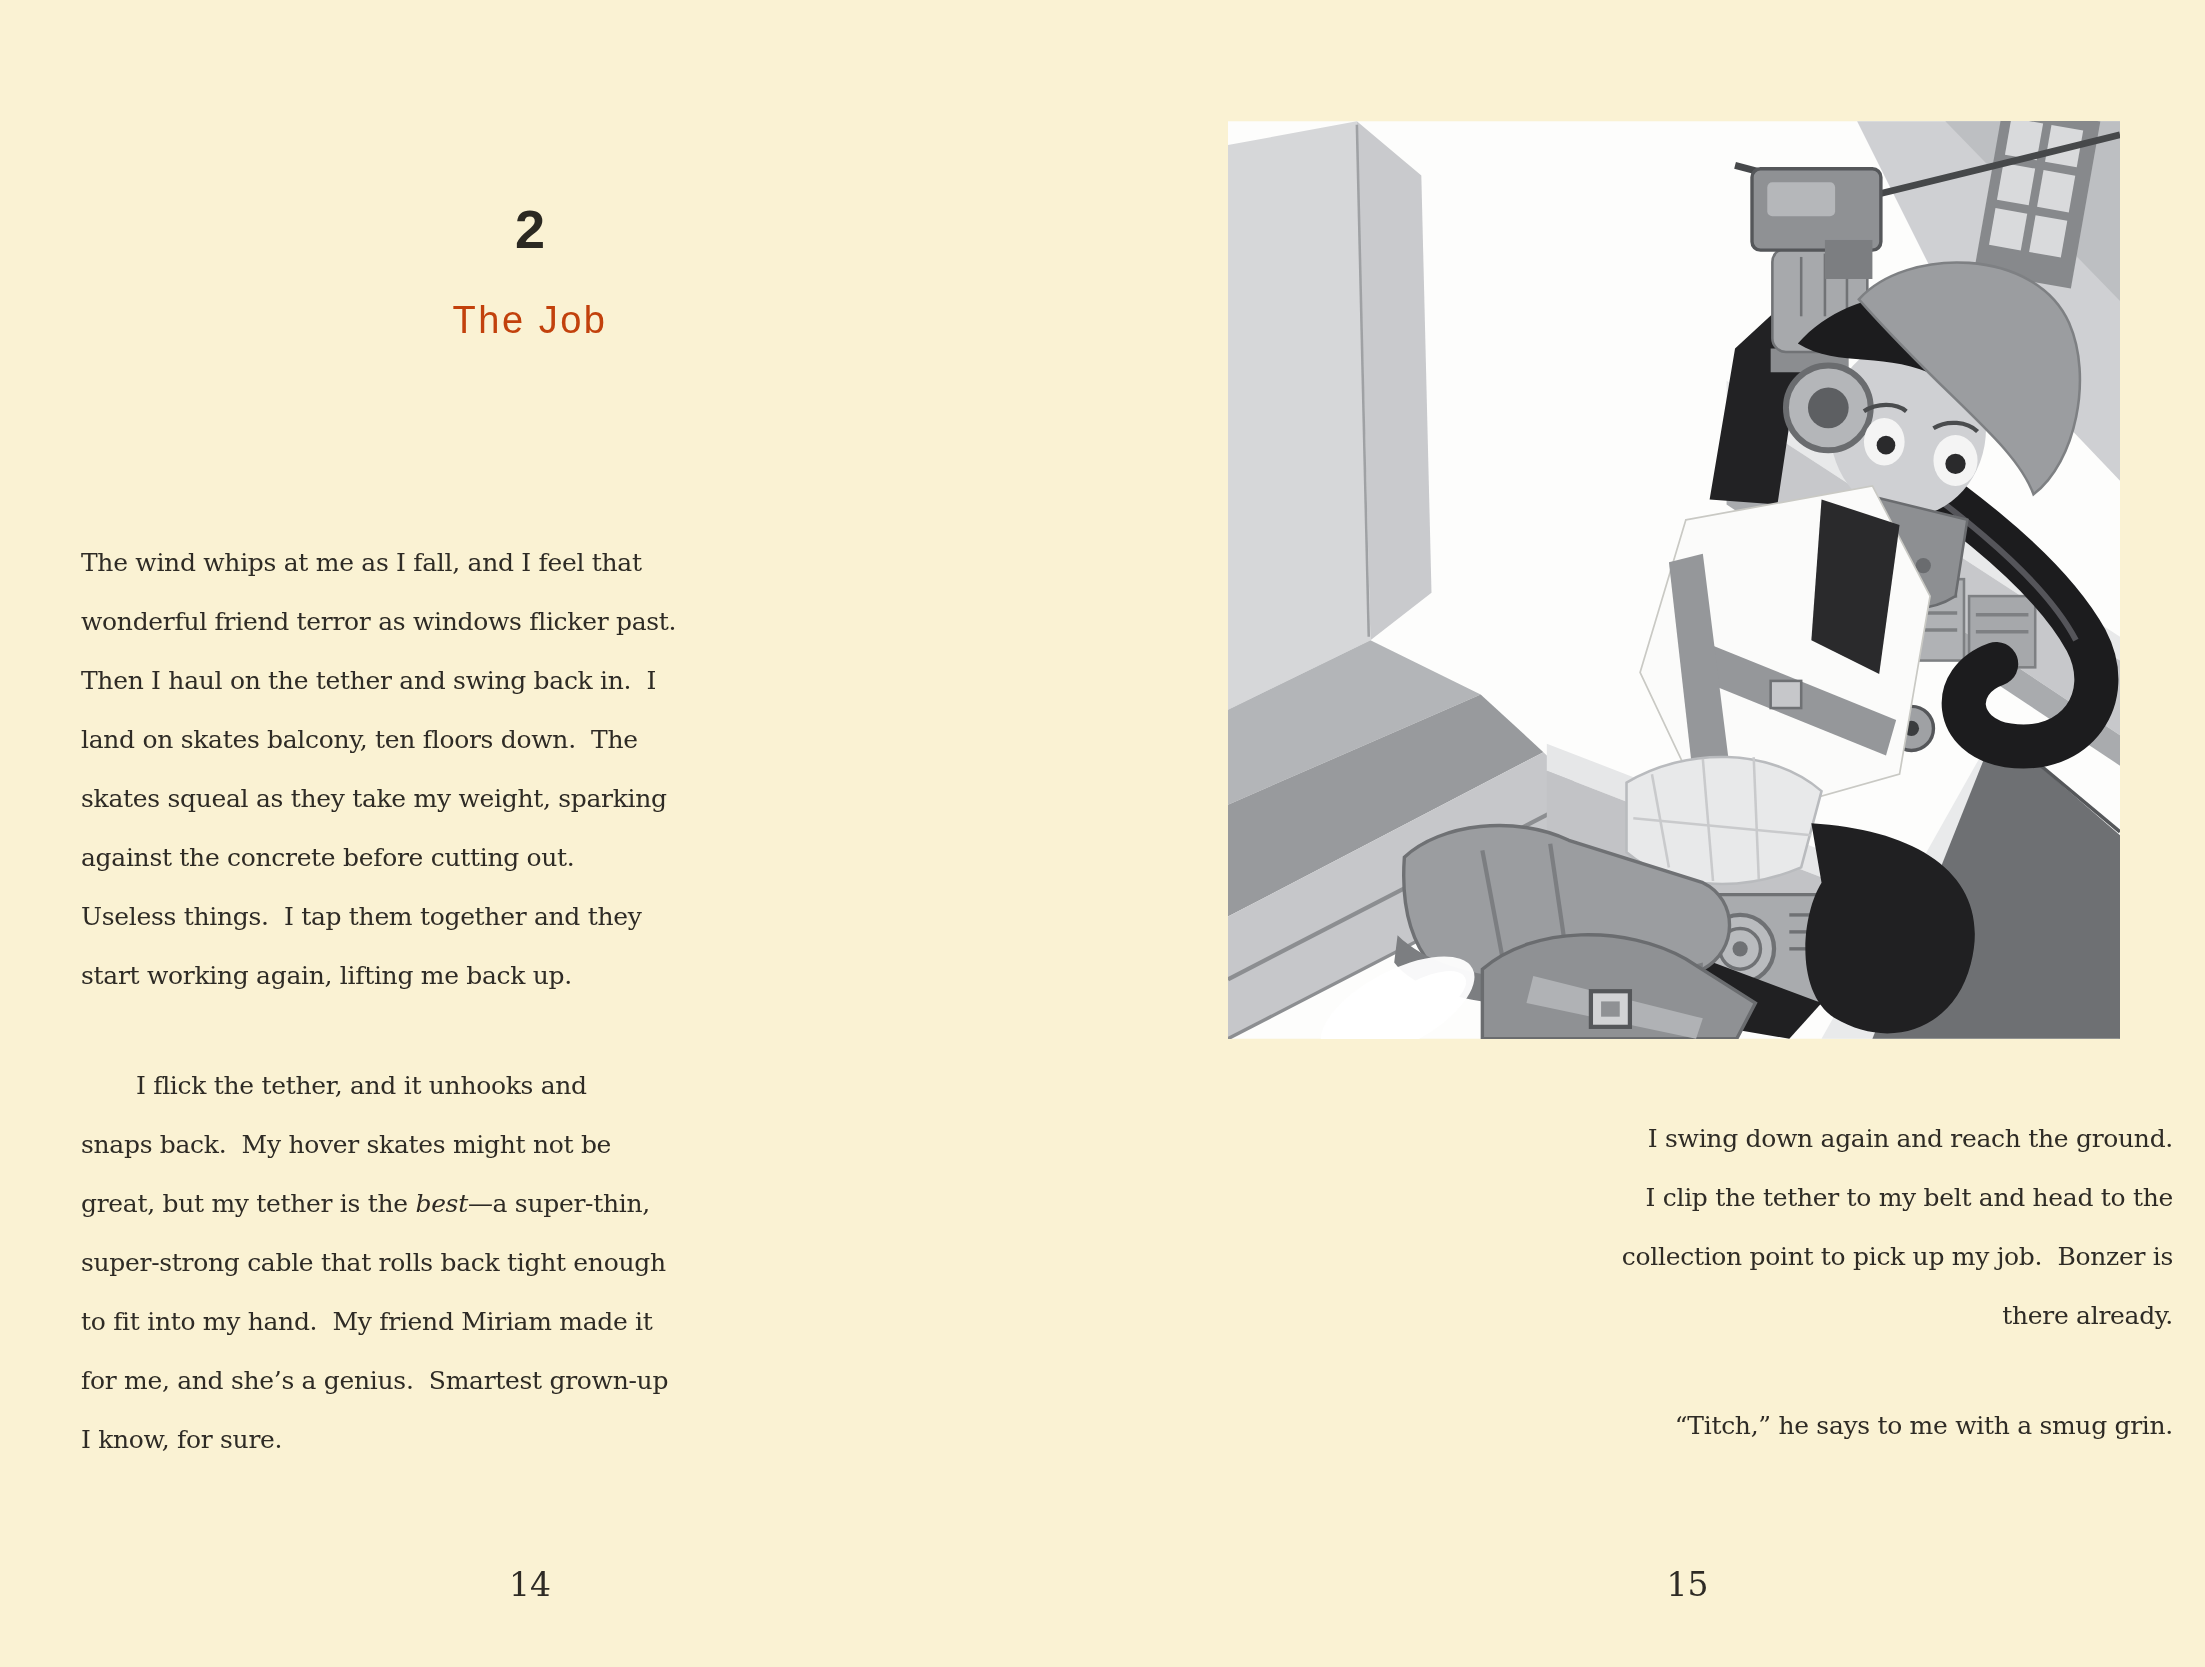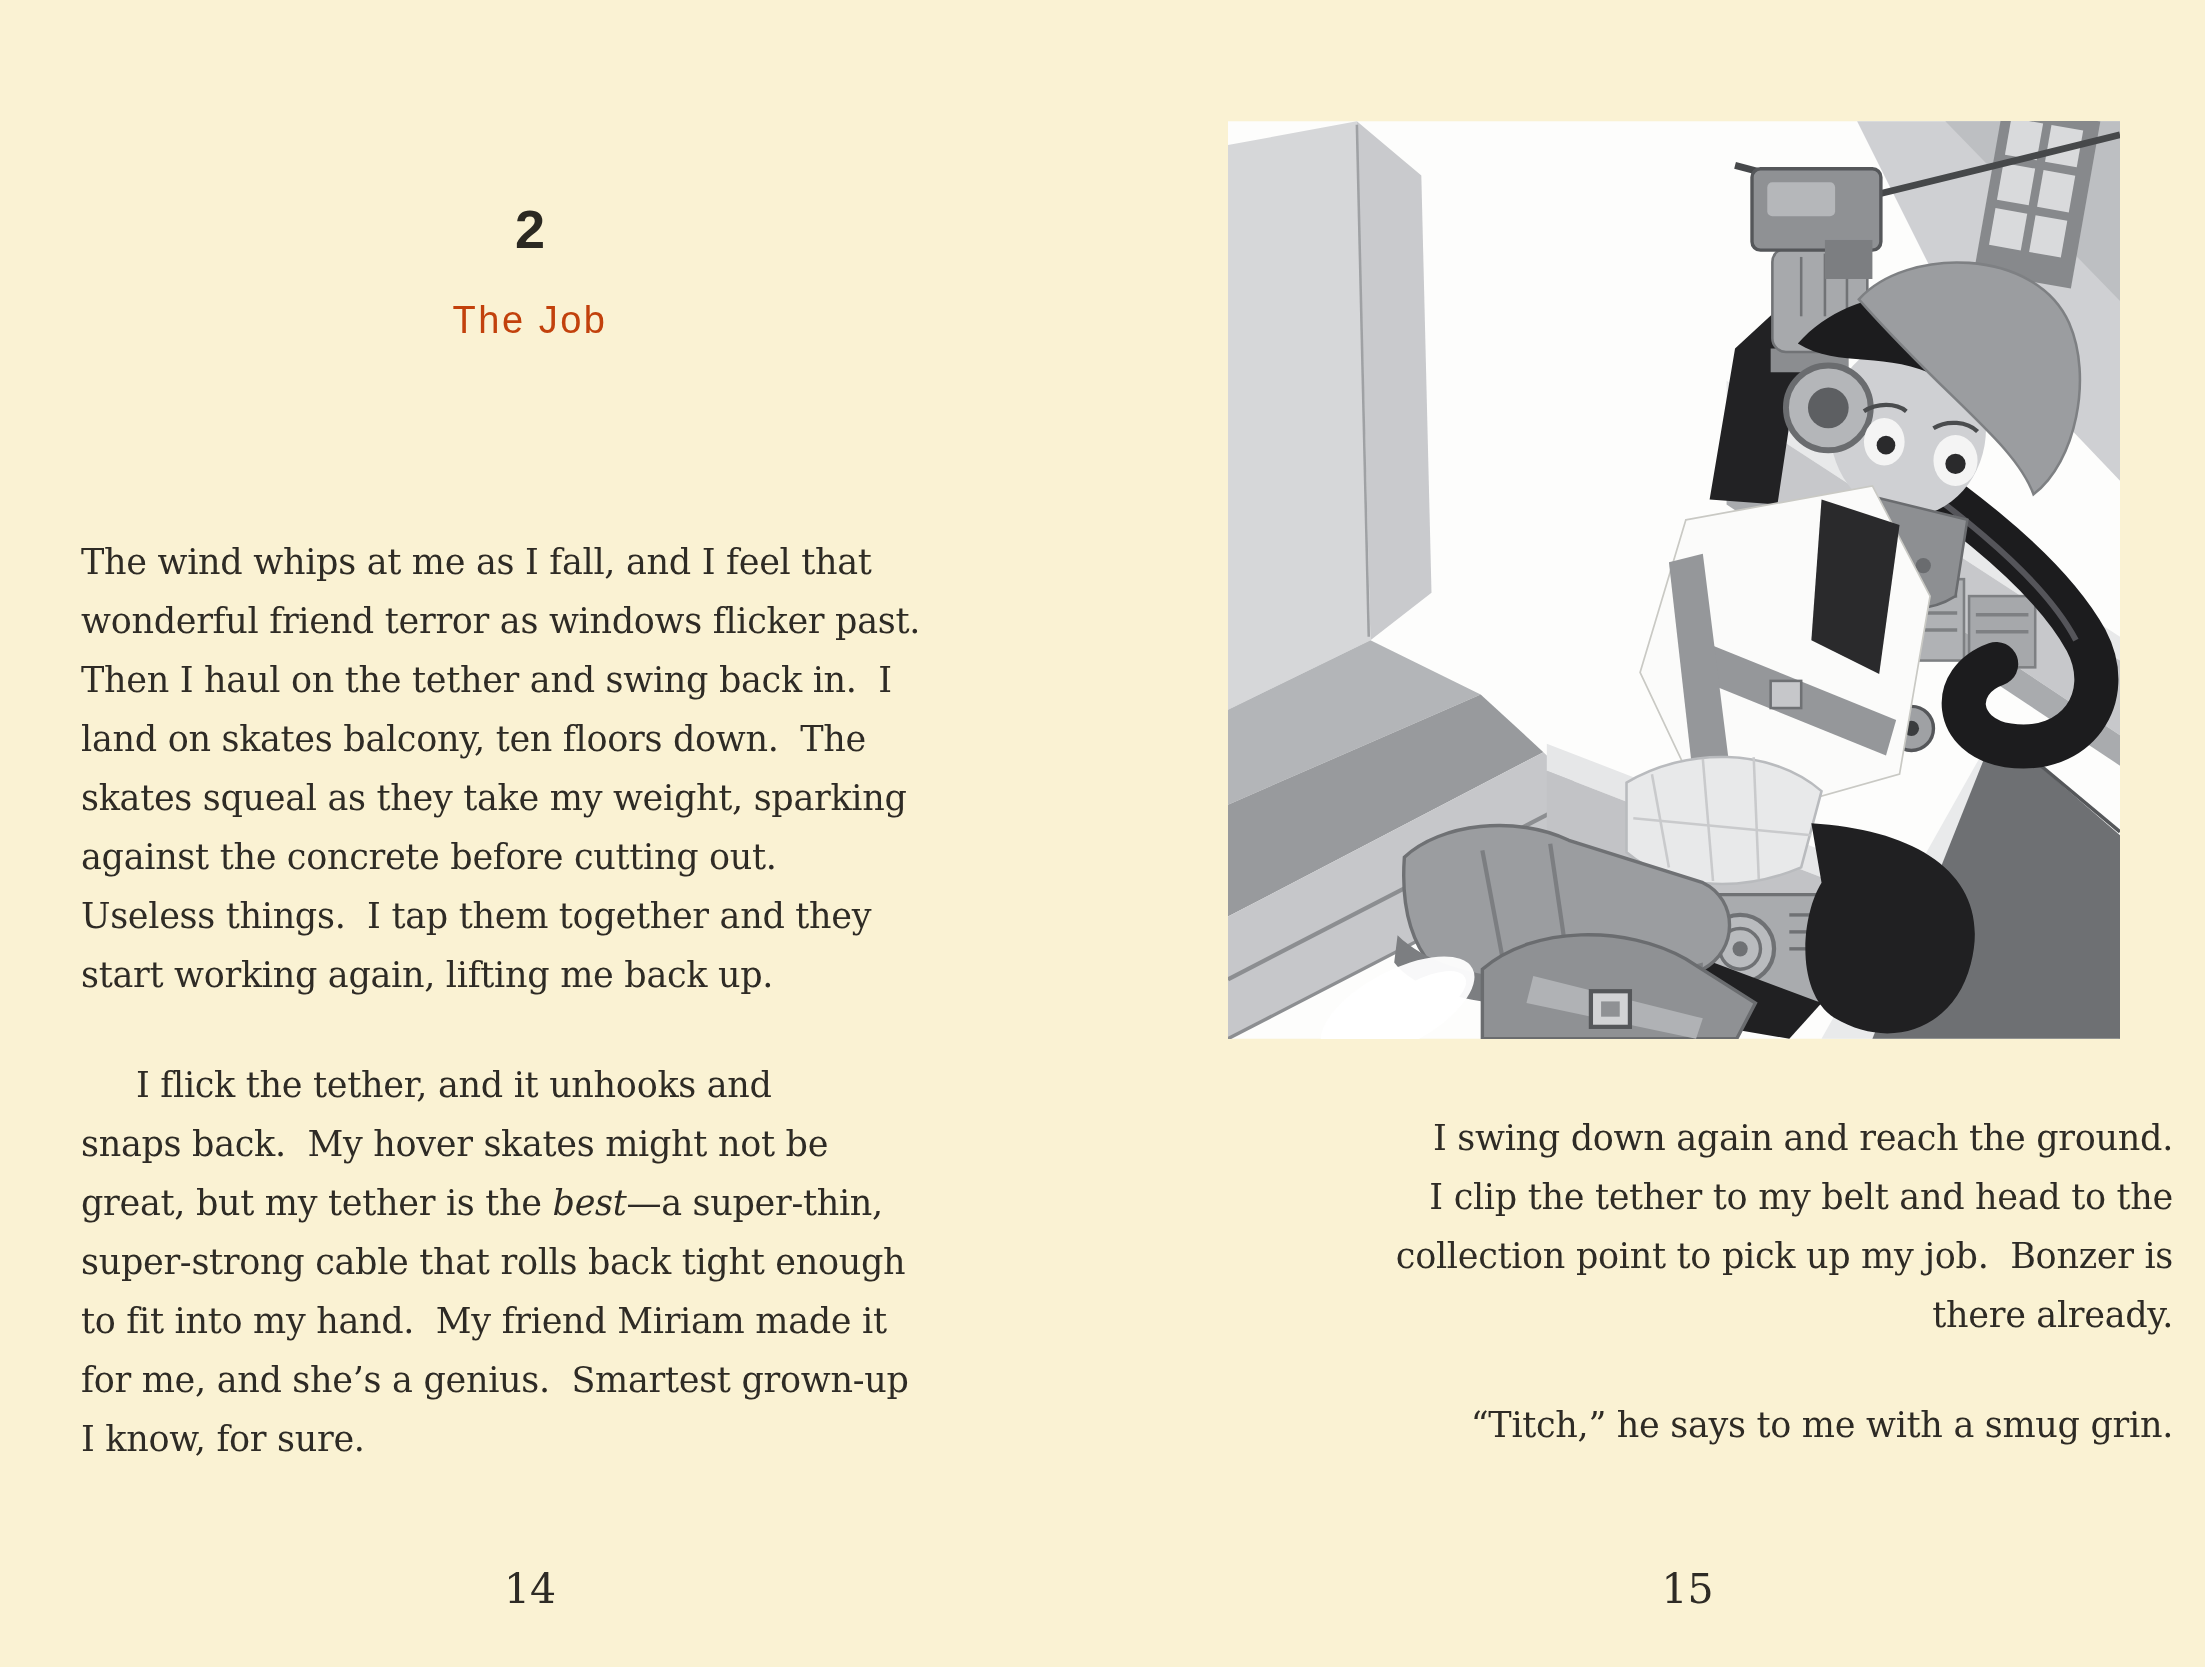"The wind whips at me" .body-text { font-size: 35px -> 25px }
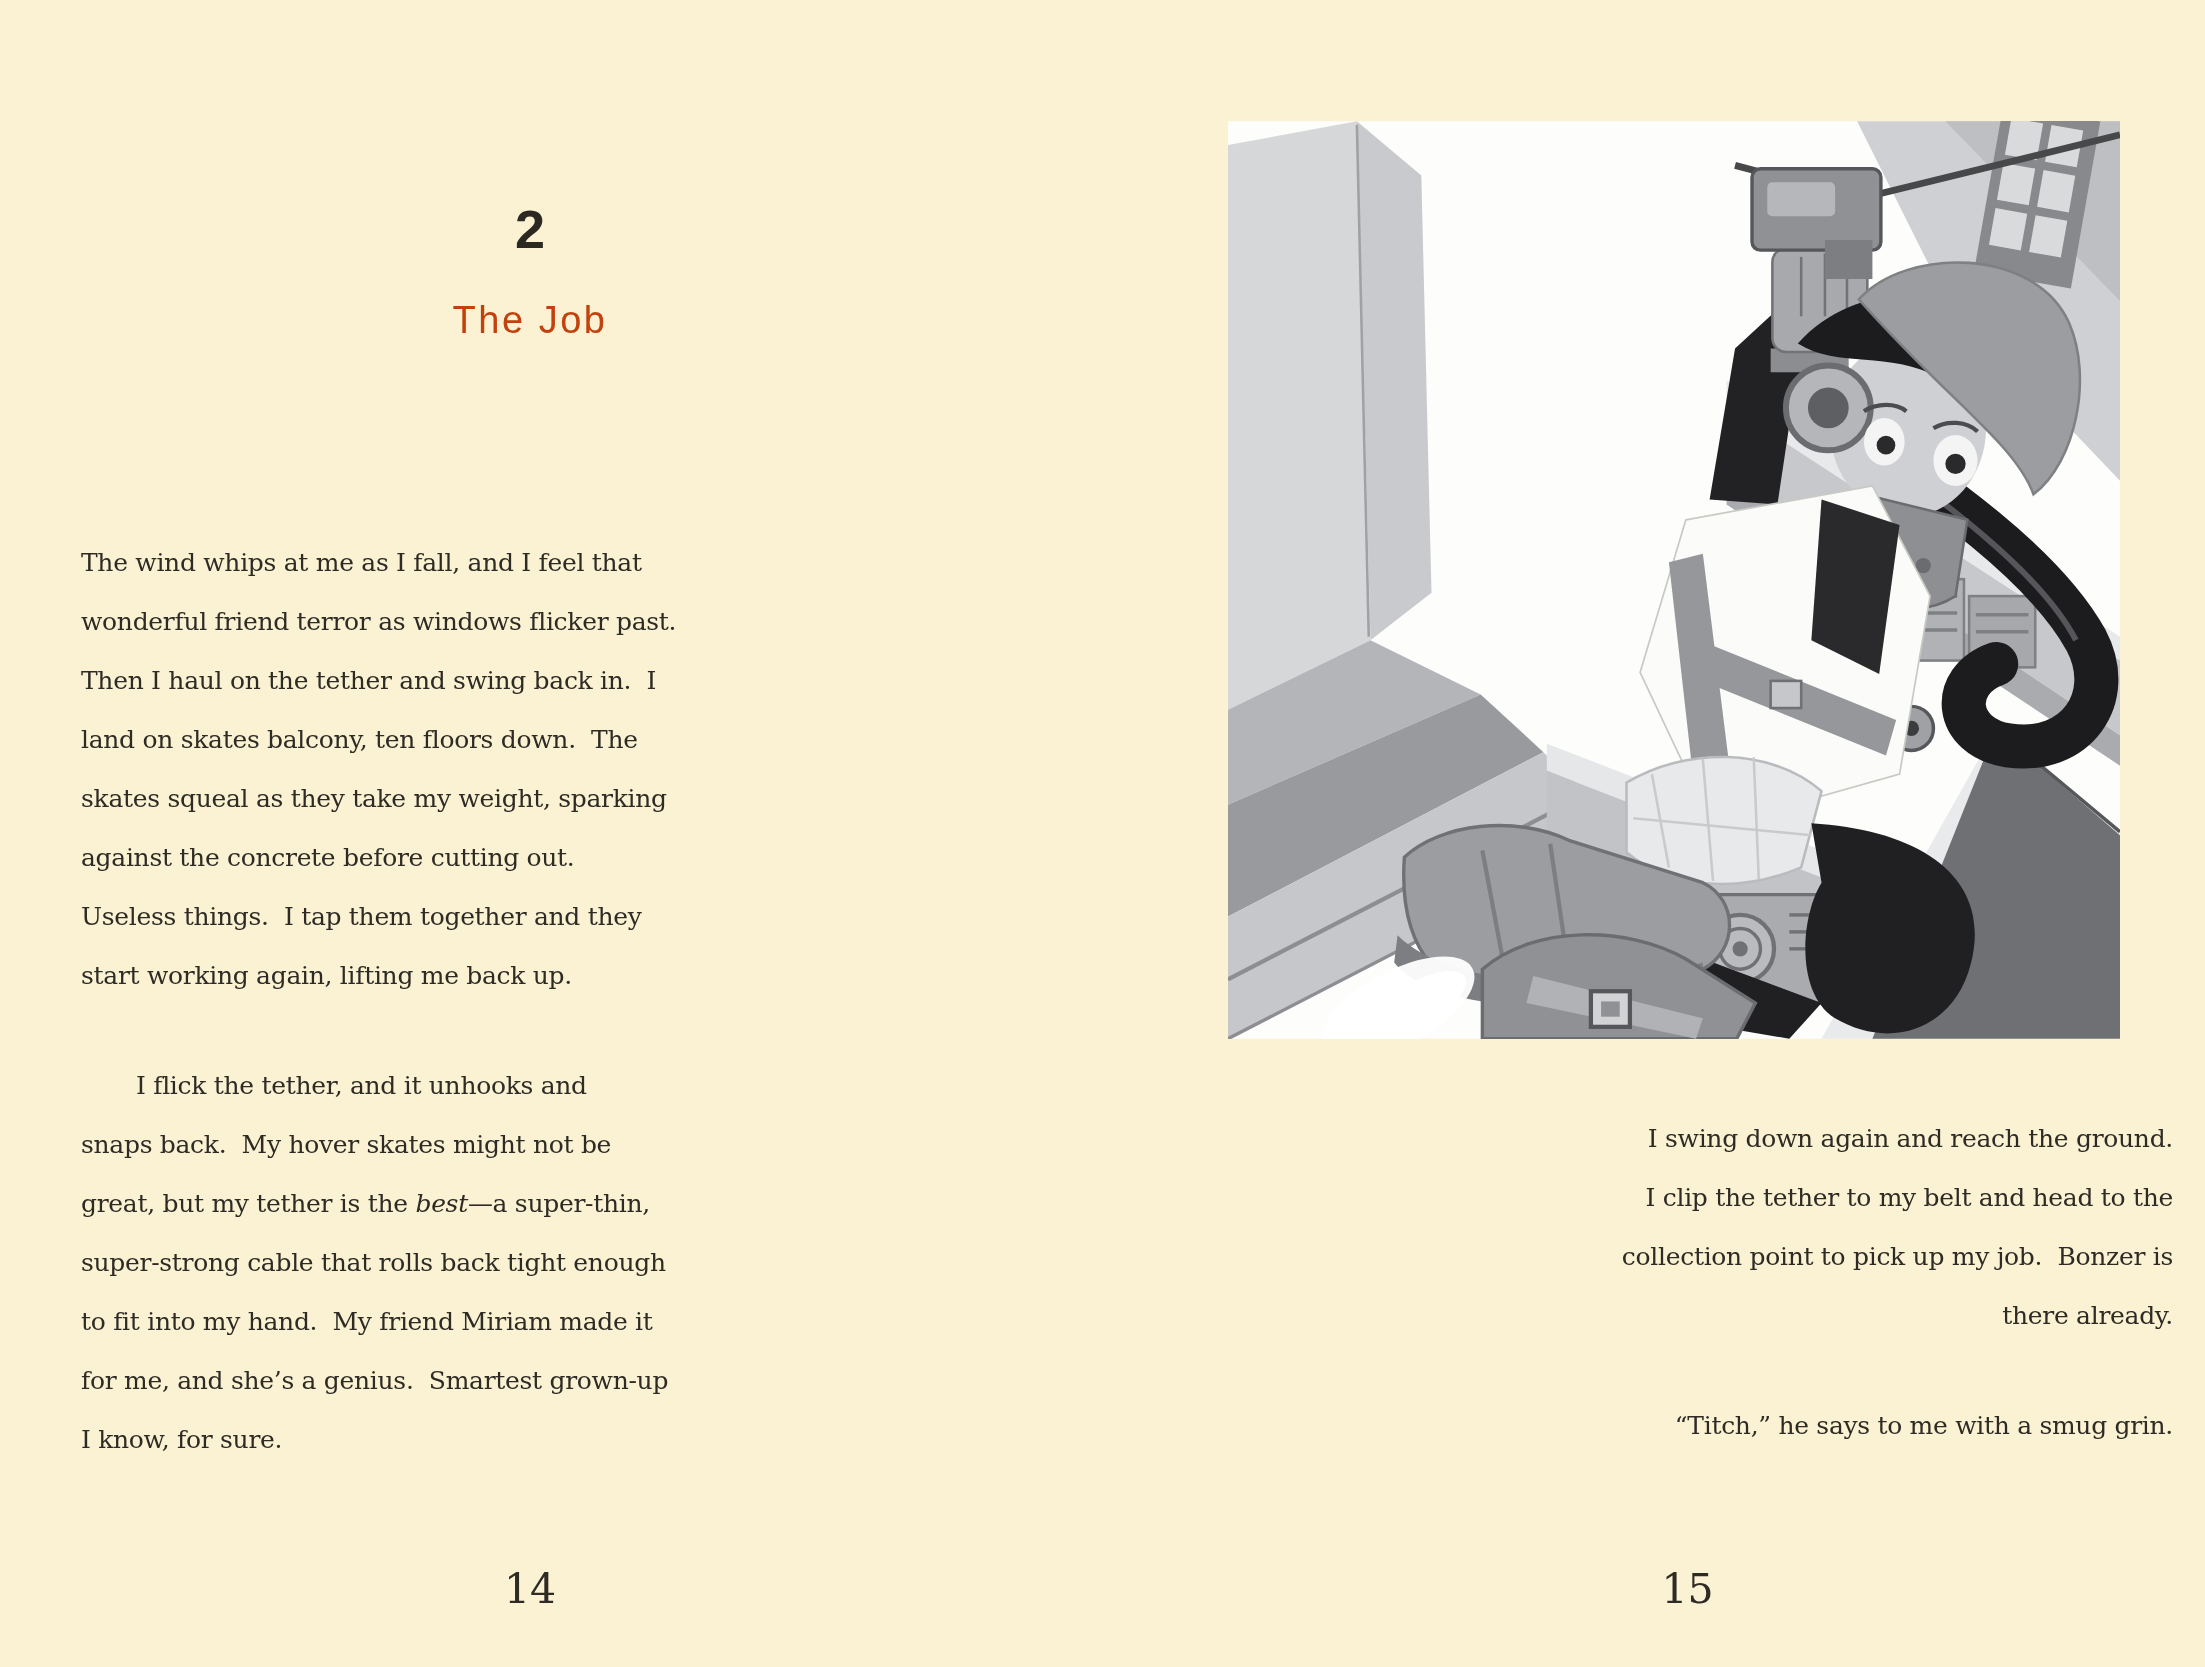"14" .page-number { font-size: 41px -> 33px }
